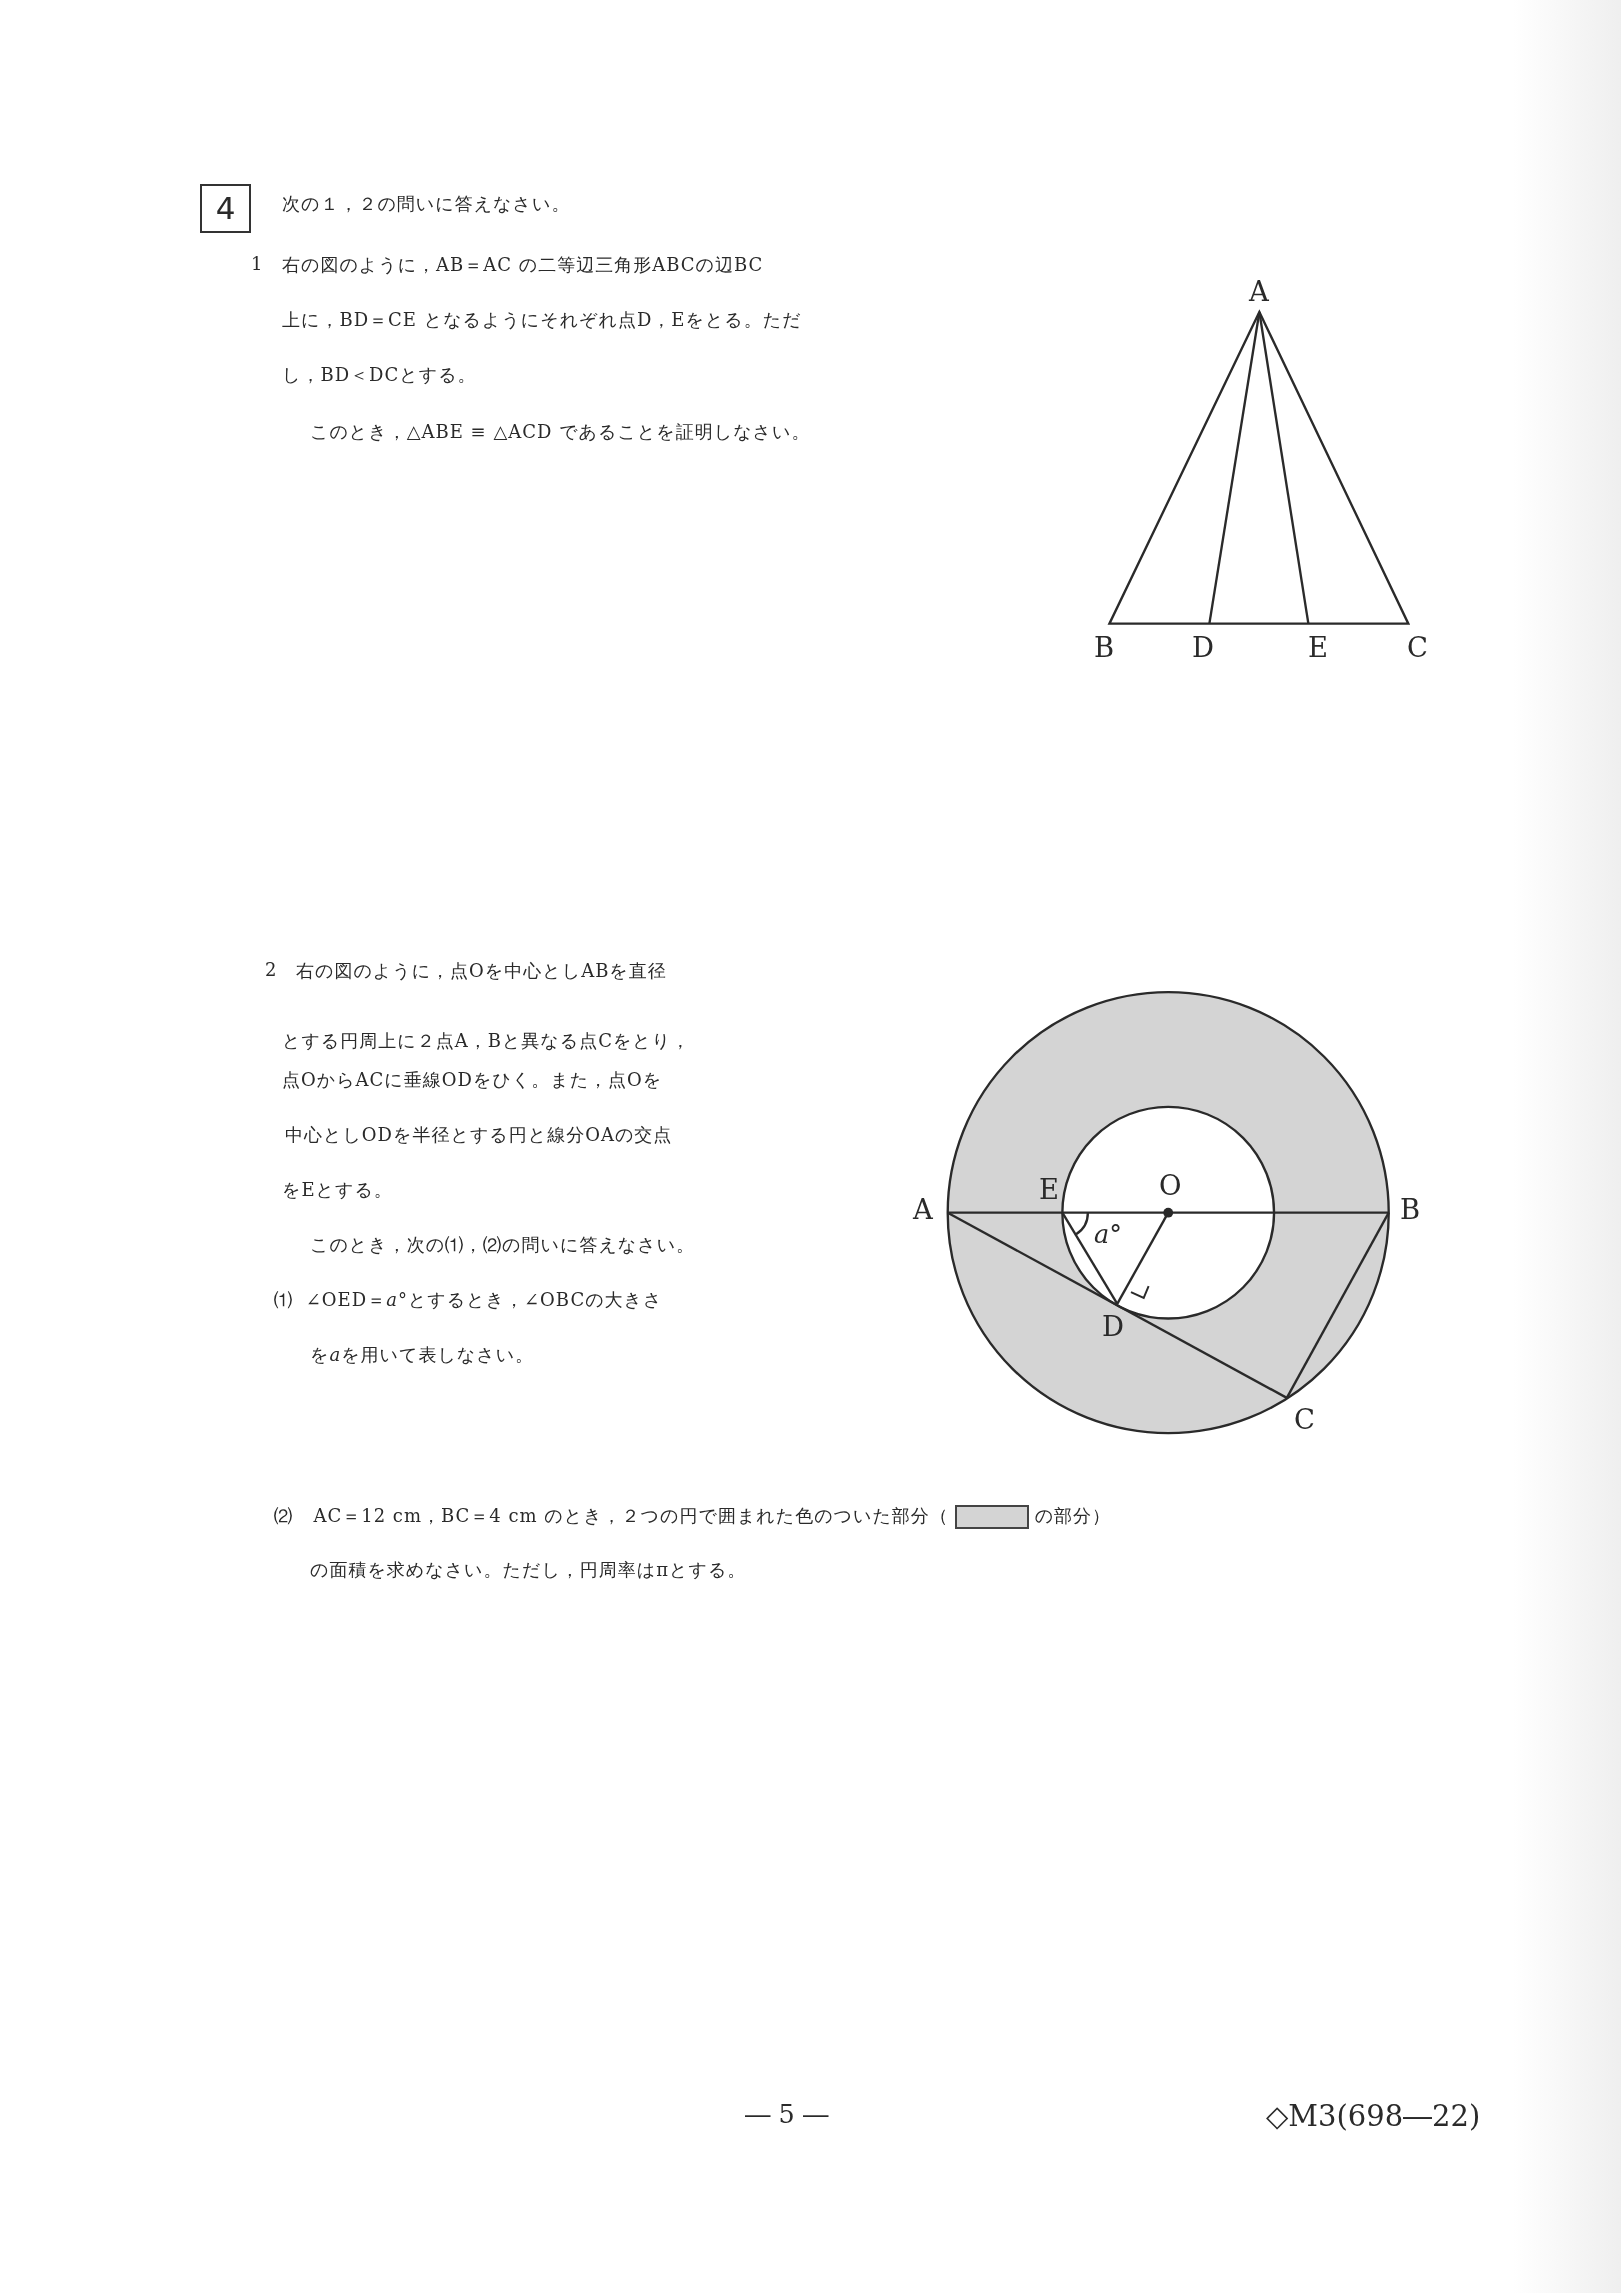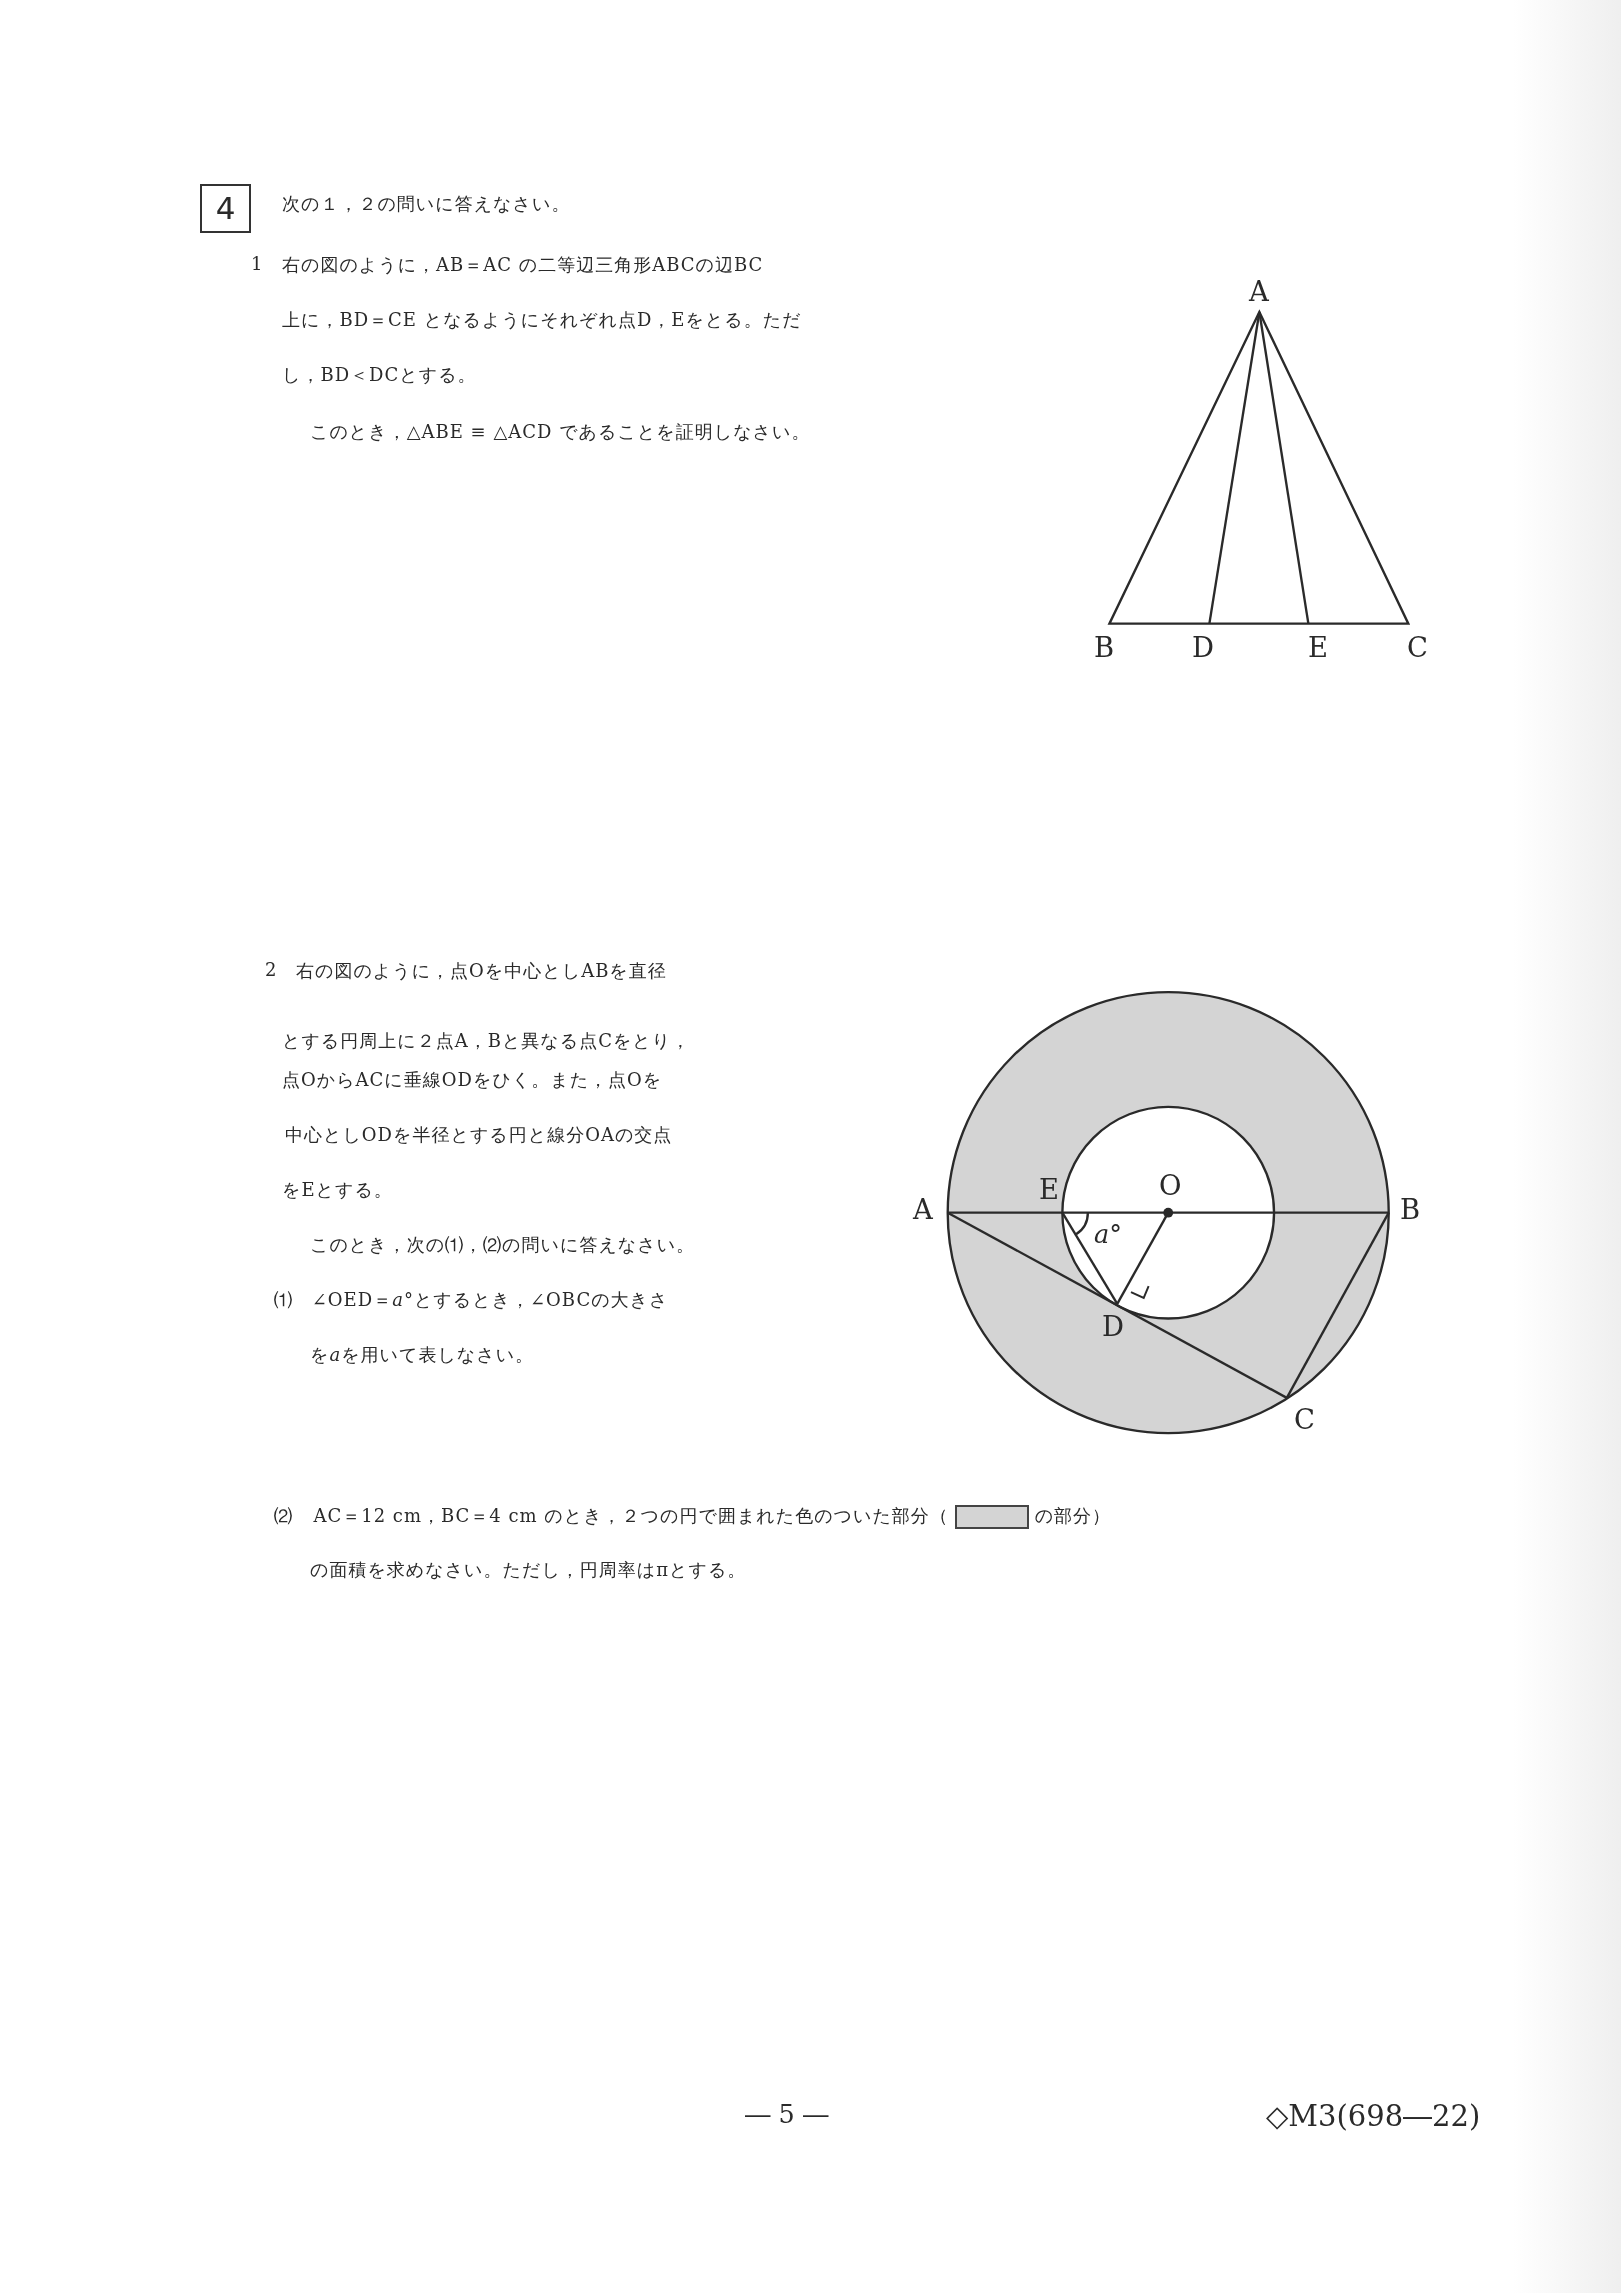"∠OED＝" span { margin-left: 12px -> 6px }
